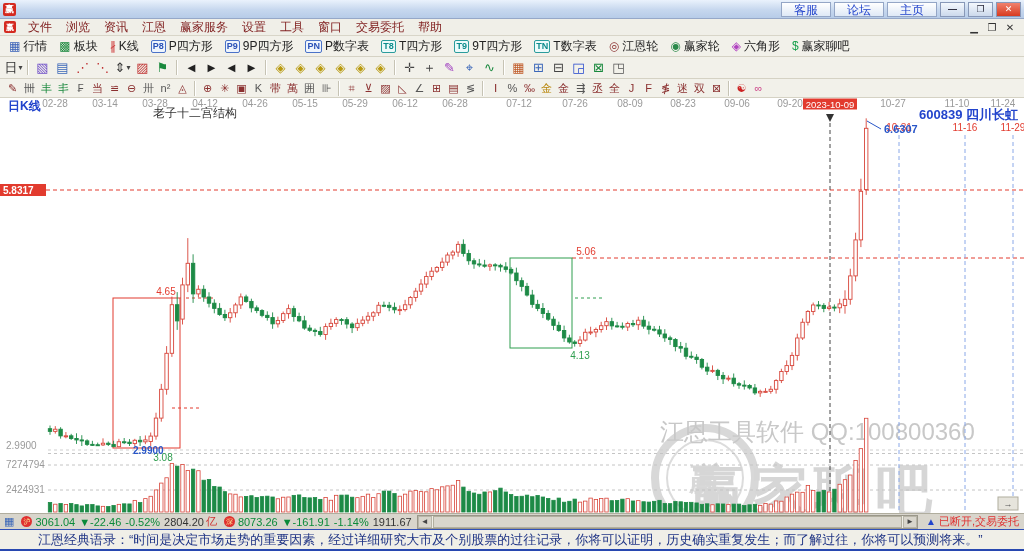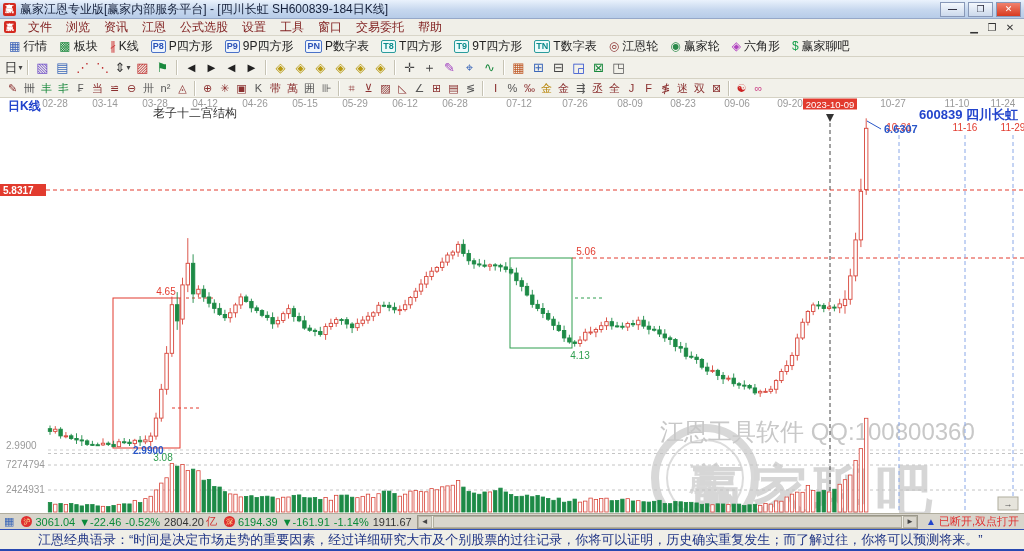"赢家江恩专业版[赢家内部服务平台] - [四川长虹" span.title-text { html: <span>赢家江恩专业版[赢家内部服务平台] - [四川长虹 SH600839-184日K线]</span> -> none }
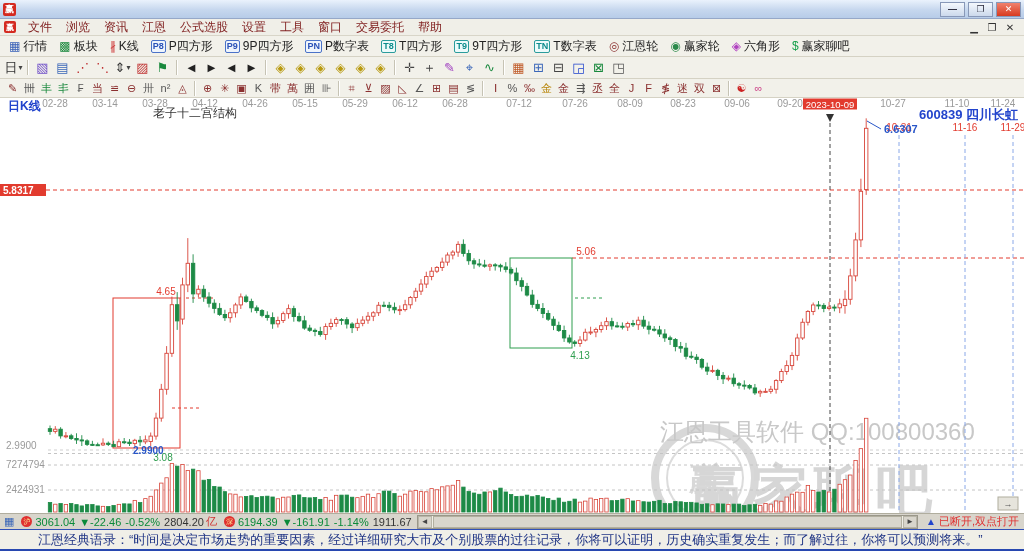"客服 论坛 主页" span { html: none -> <span><span>客服</span><span>论坛</span><span>主页</span></span> }
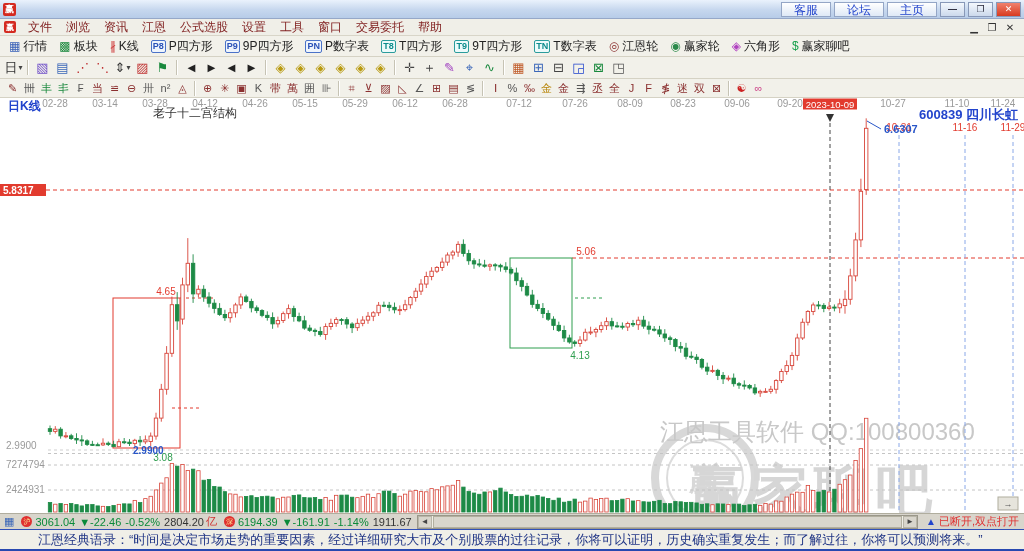"公式选股" span.menu-item { text: 公式选股 -> 赢家服务 }
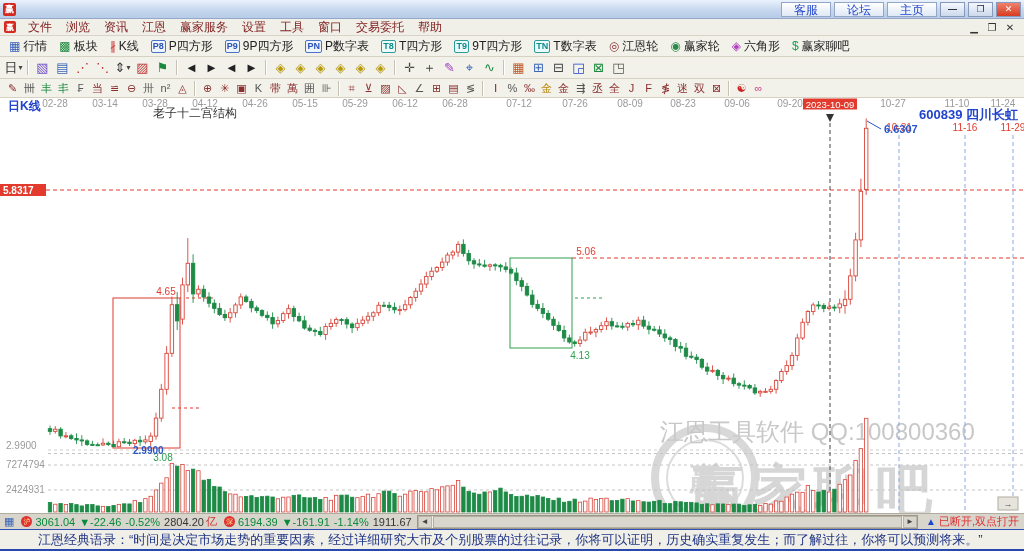"6194.39" span.idx { text: 6194.39 -> 8073.26 }
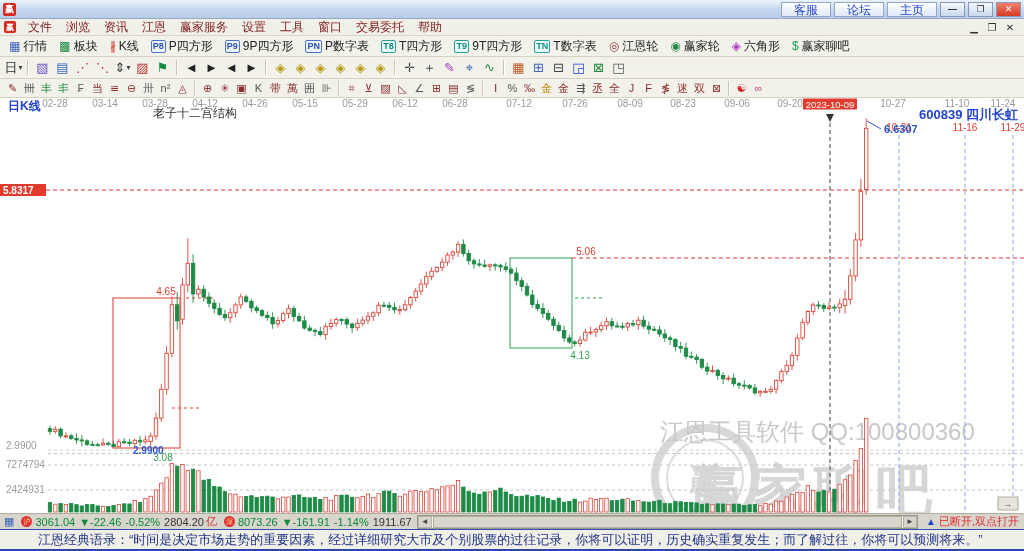"已断开,双点打开" span.msg { text: ,双点打开 -> ,交易委托 }
